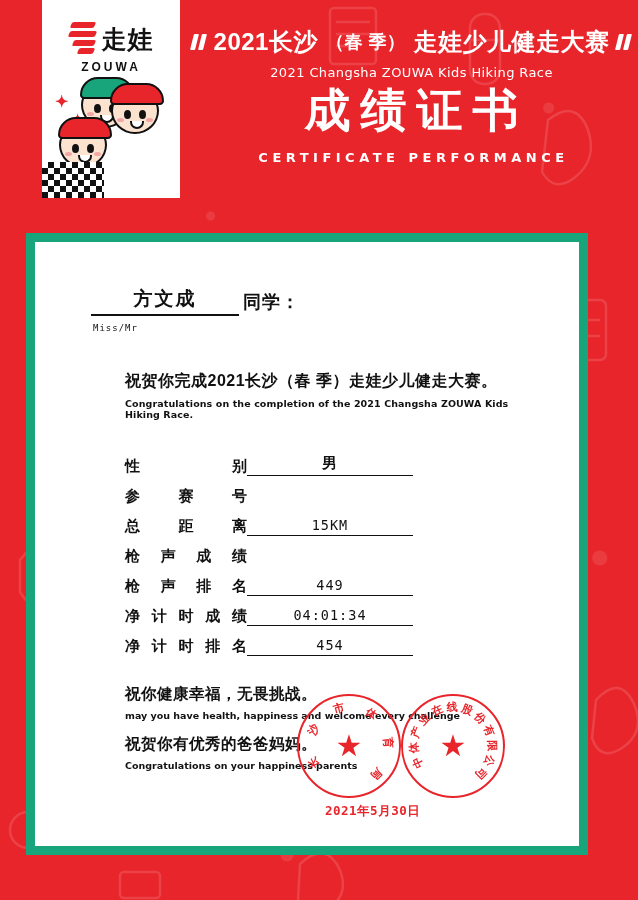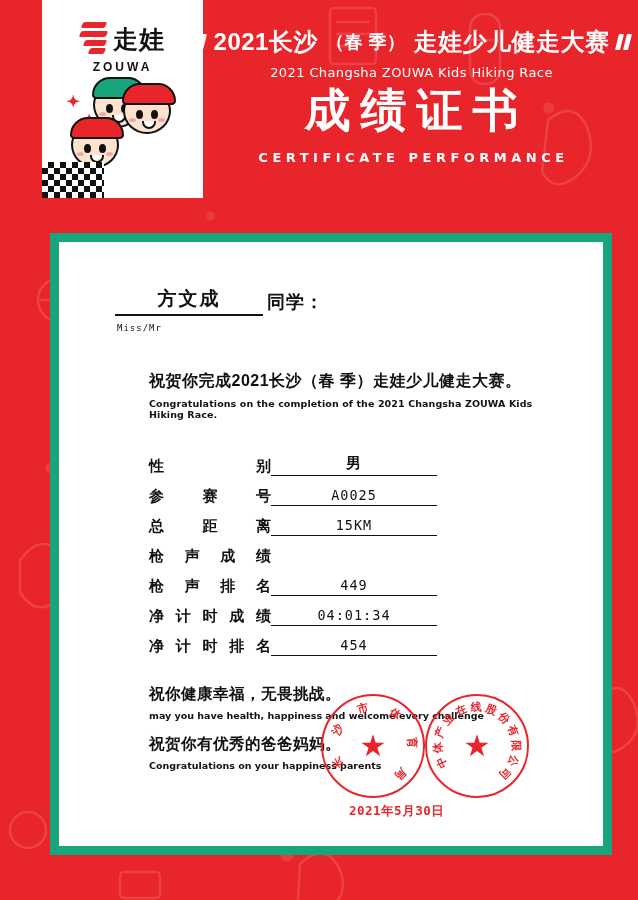"走娃" .logo-card { width: 161px -> 138px }
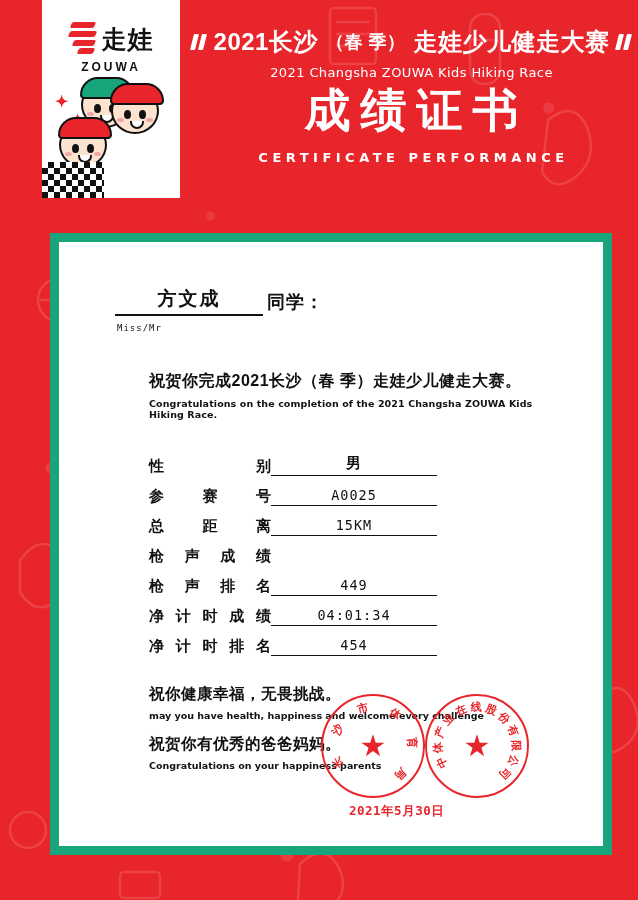"方文成" .cert-frame { left: 50px -> 26px }
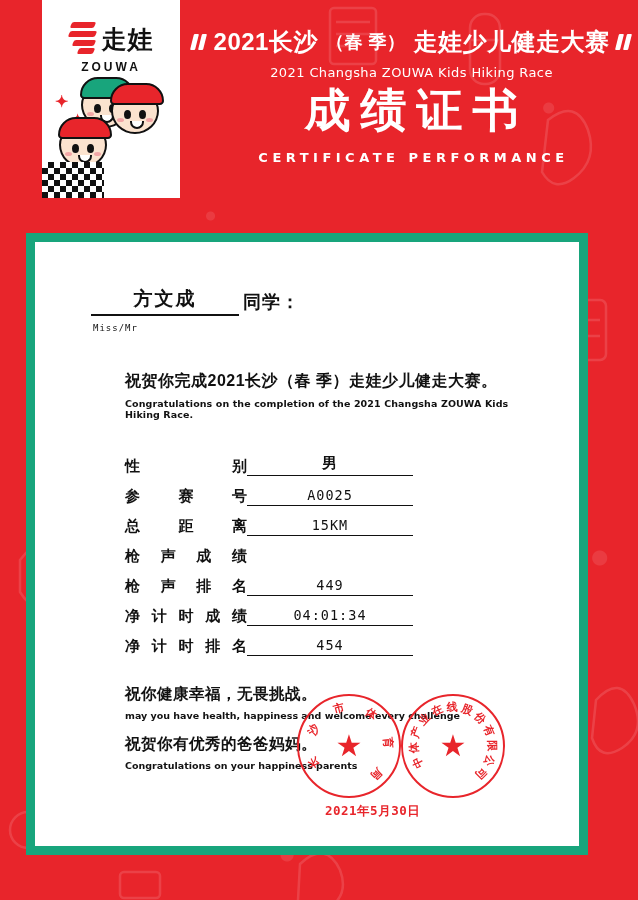"A0025" div.row-value { html: <div>A0025</div> -> none }
